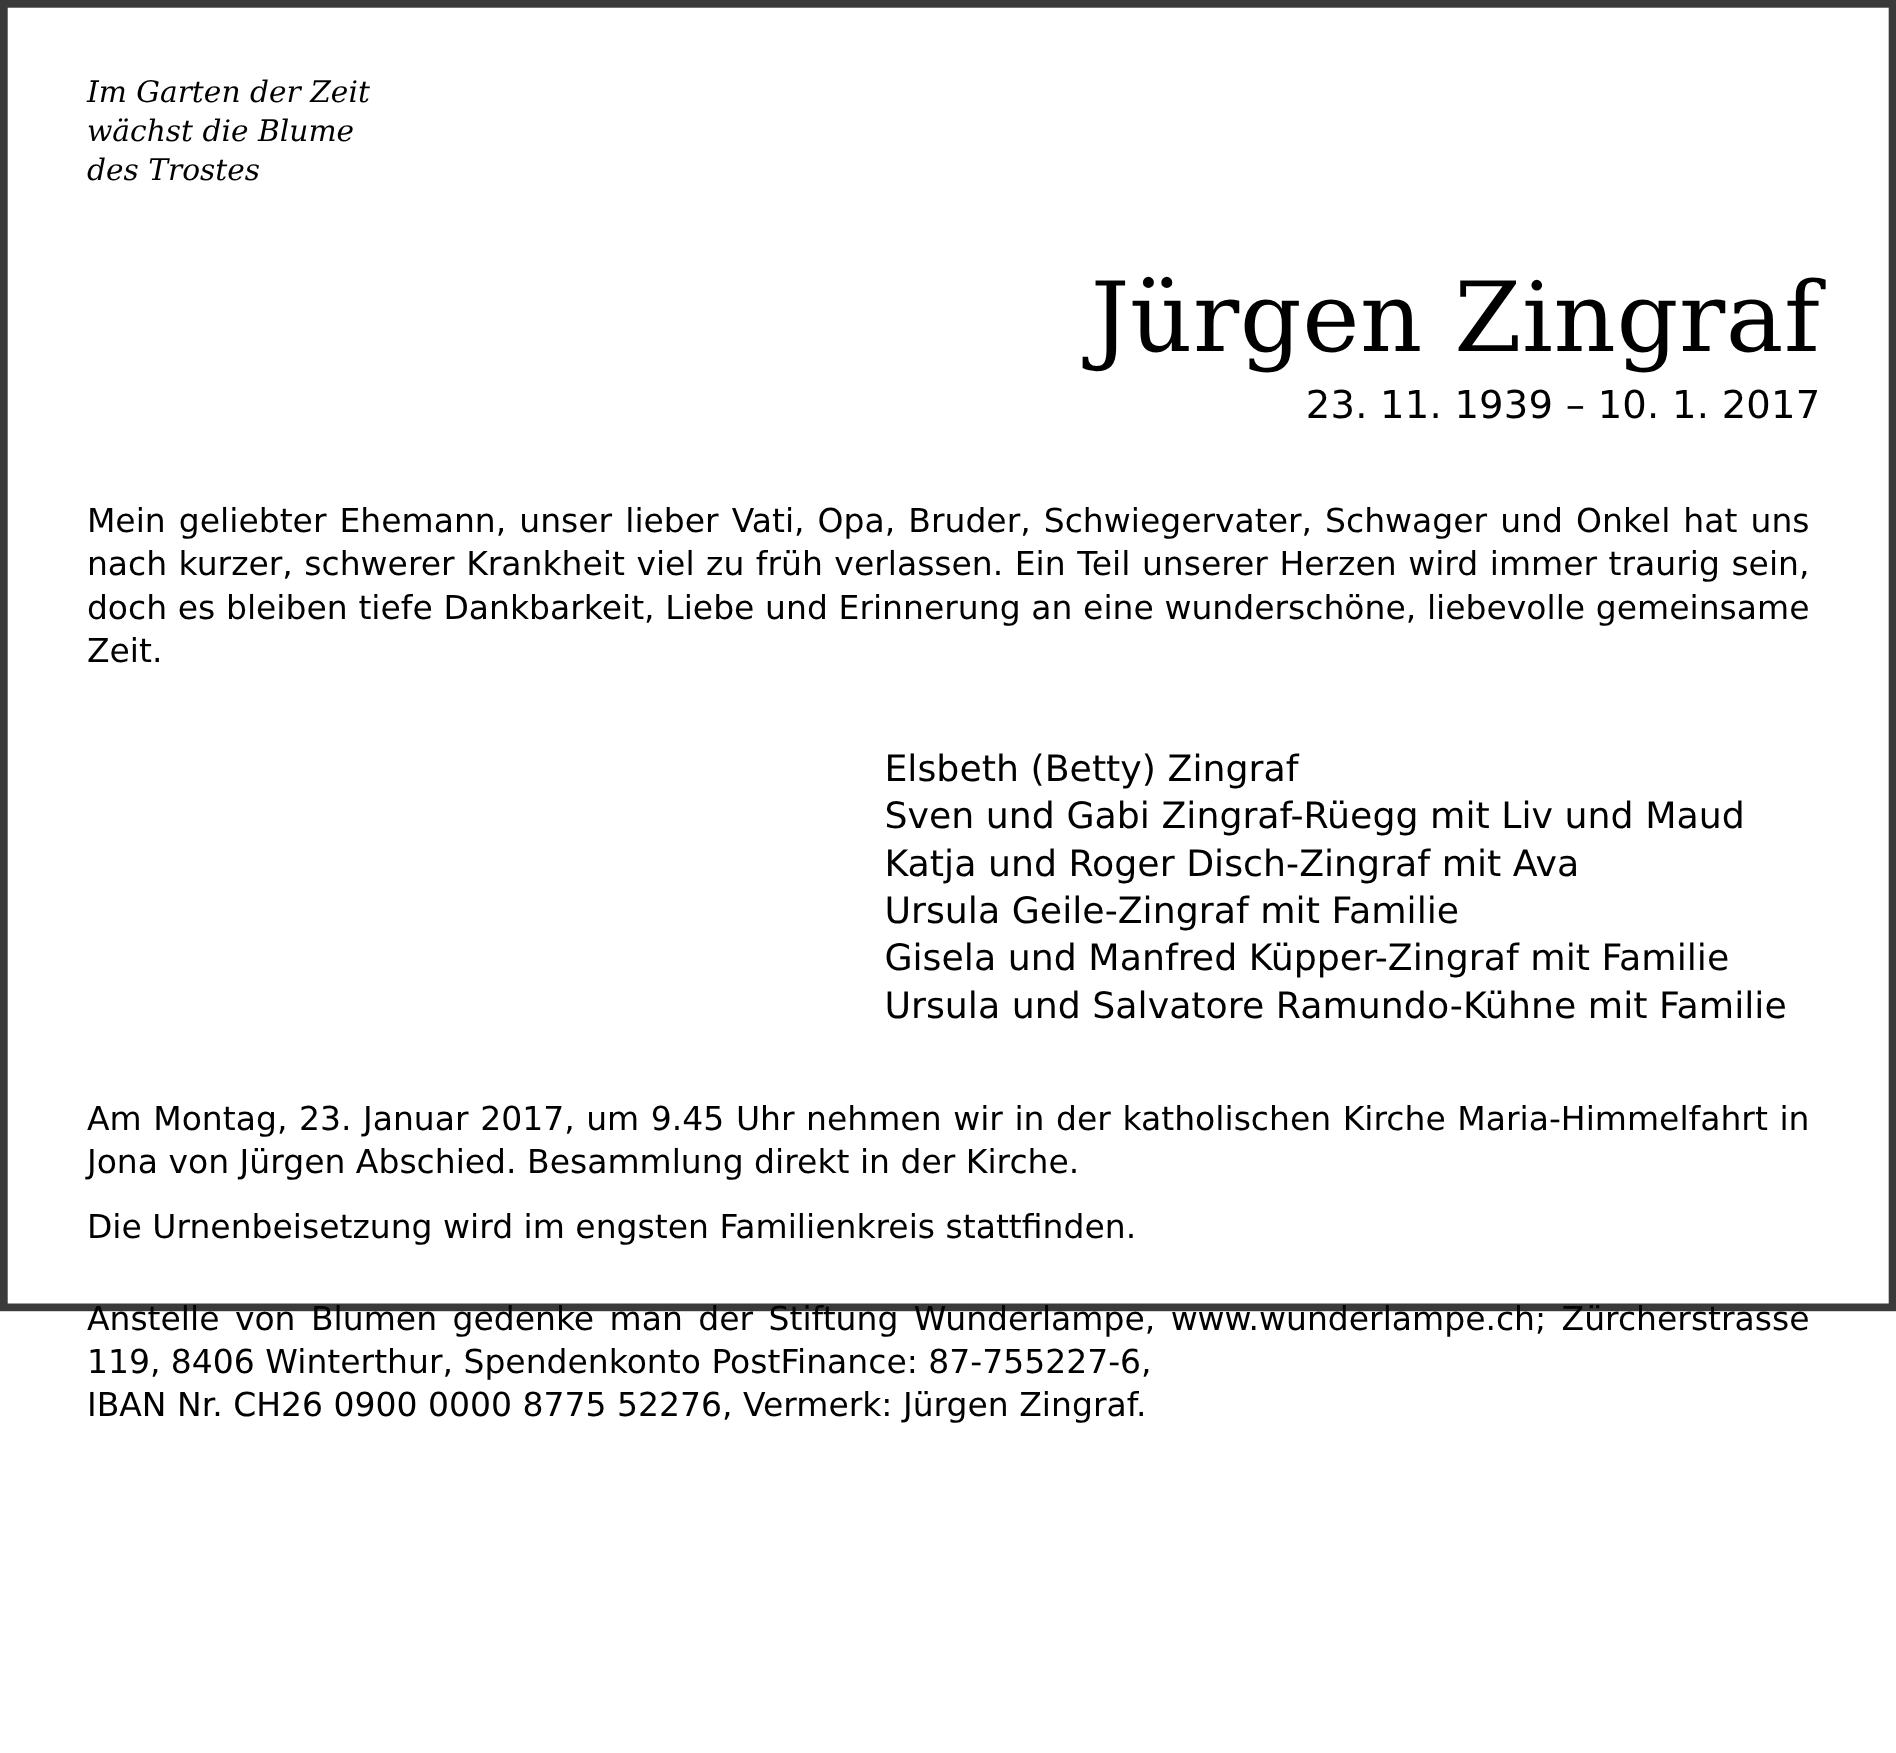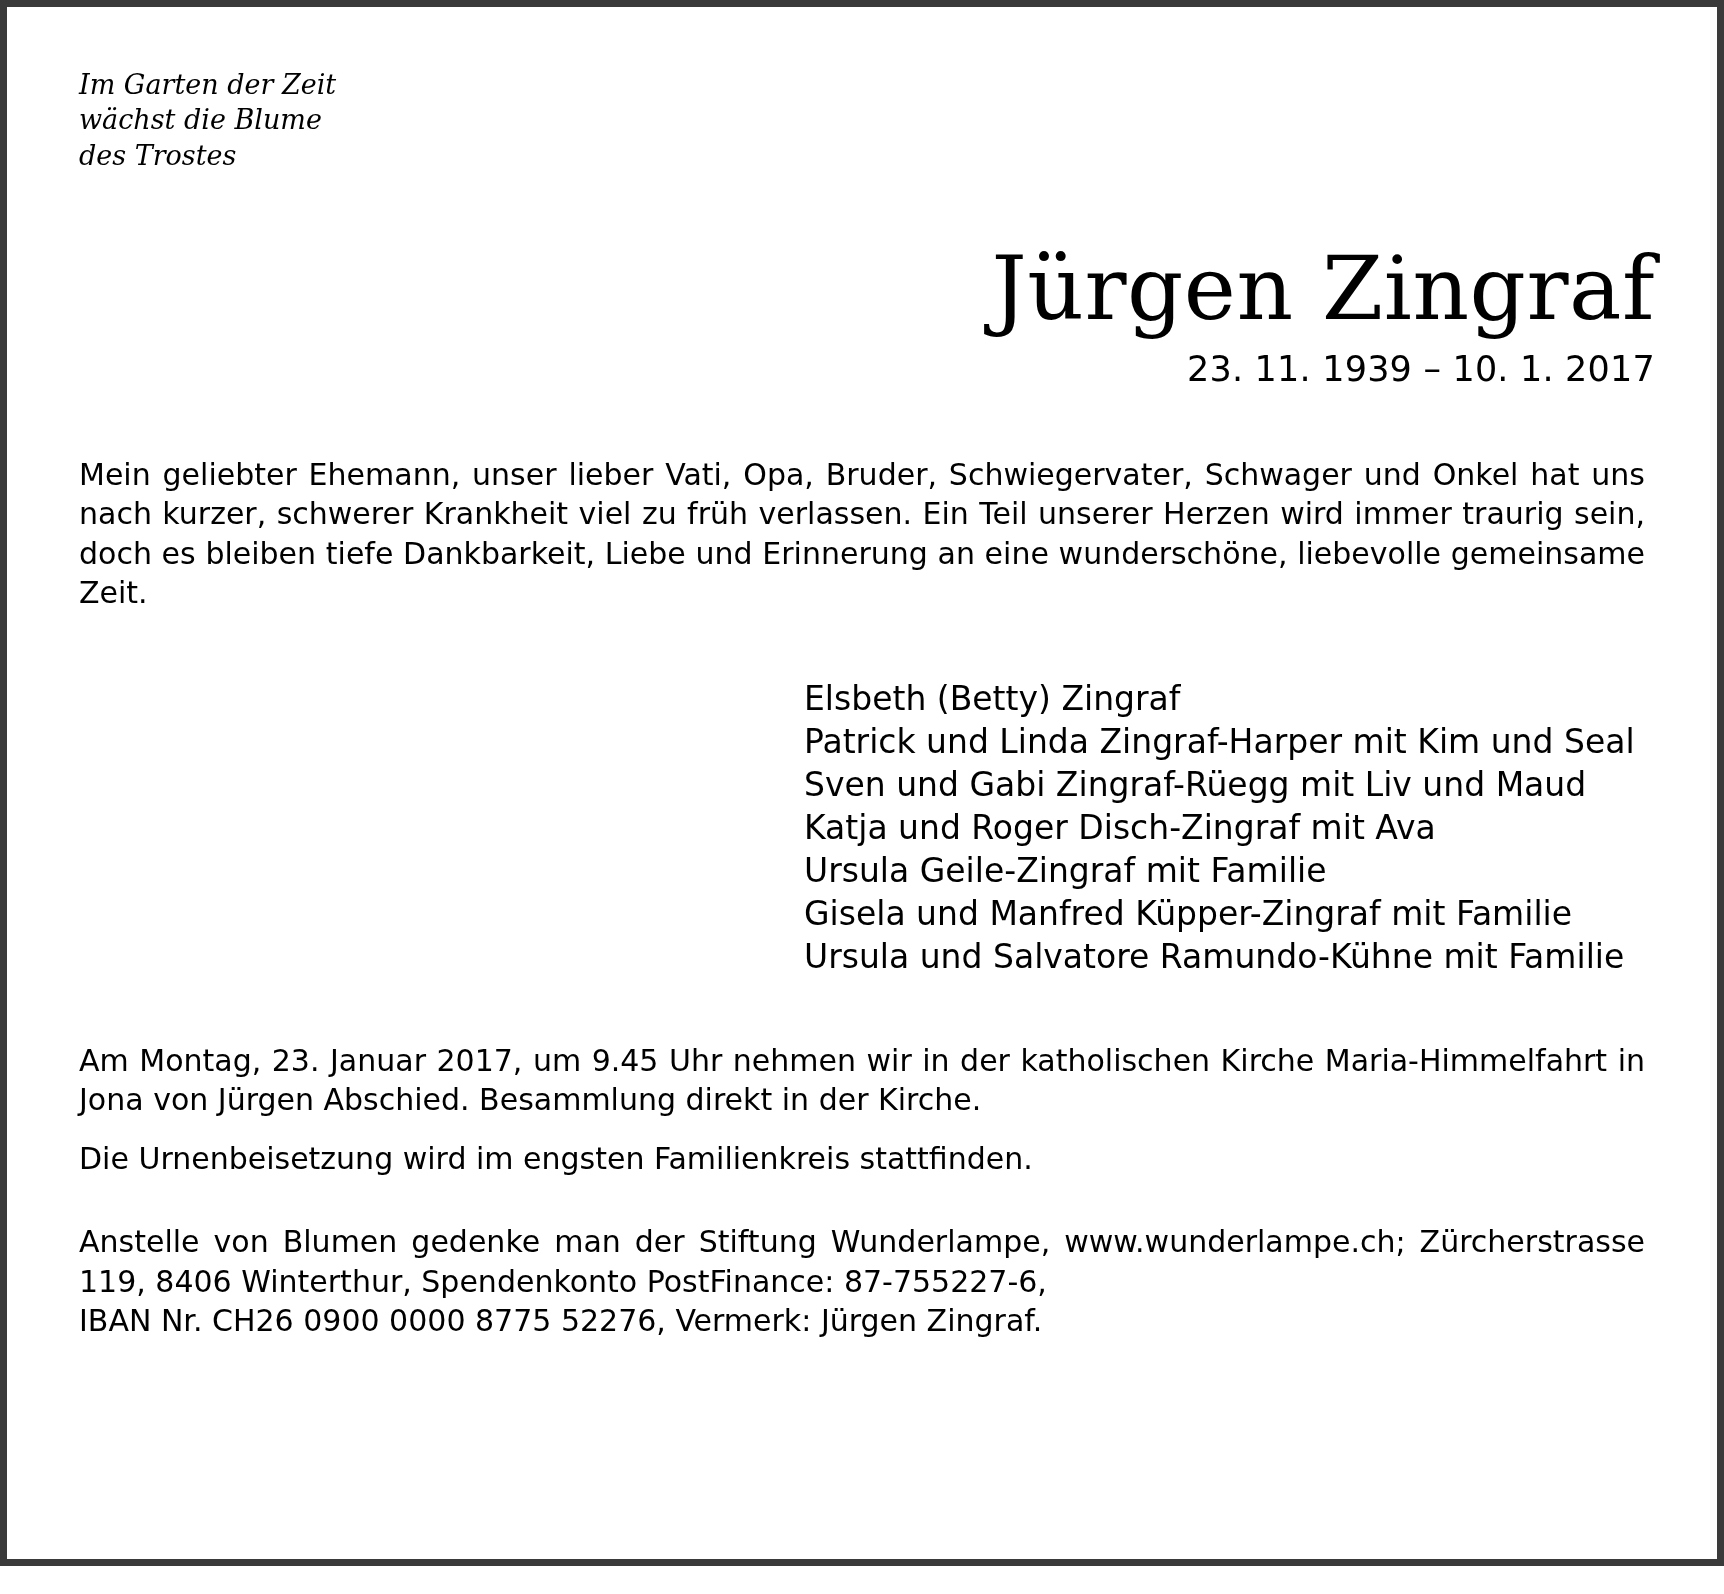"Im Garten der Zeit" .notice { height: 1566px -> 1192px }
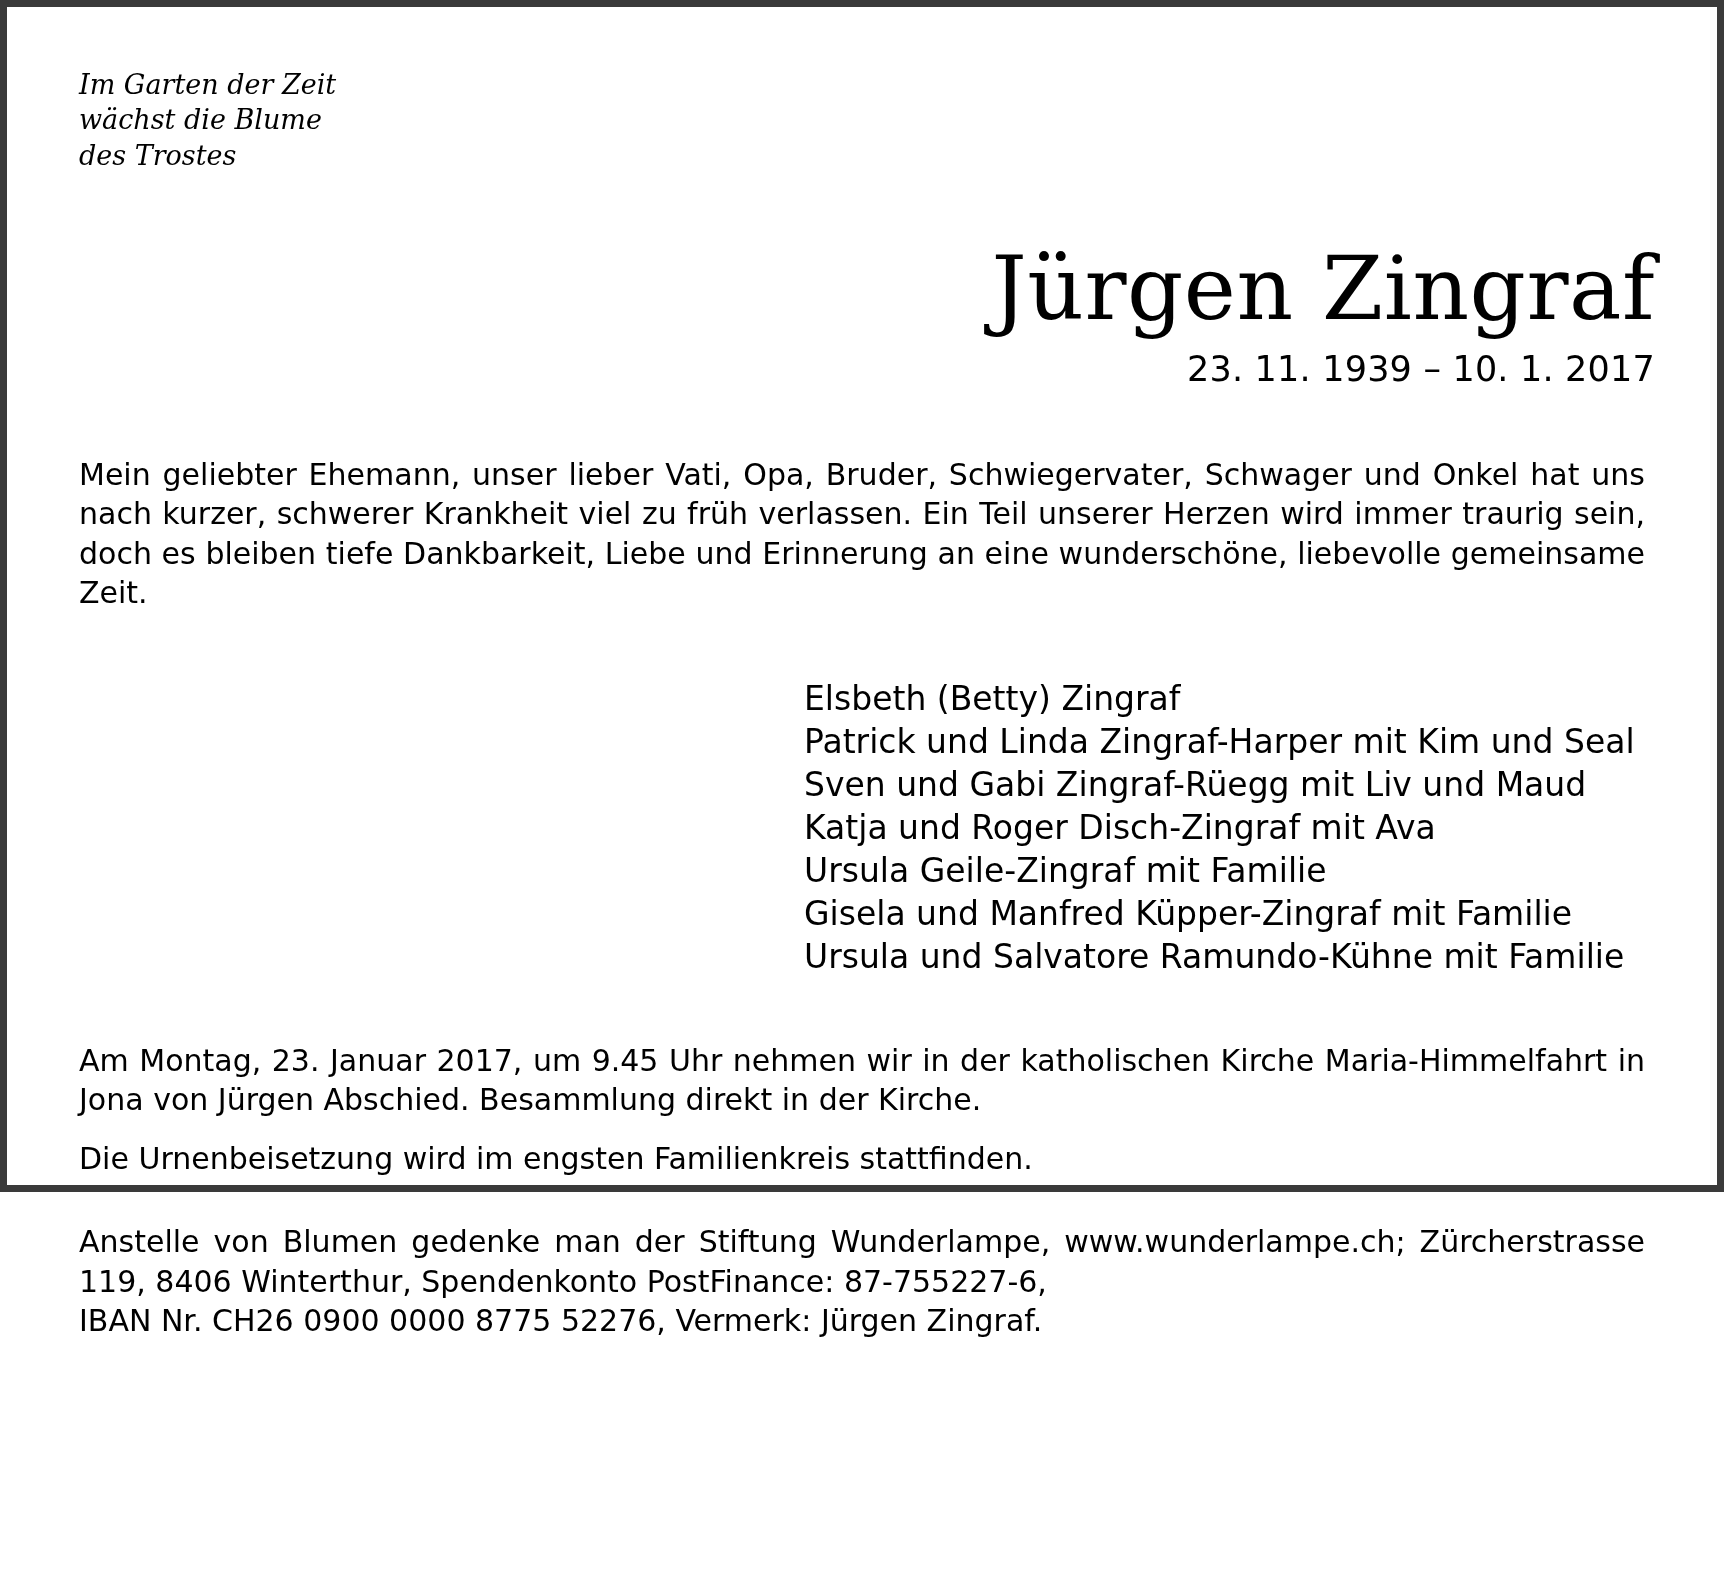"Patrick und Linda Zingraf-Harper mit" div { html: <div>Patrick und Linda Zingraf-Harper mit Kim und Seal</div> -> none }
